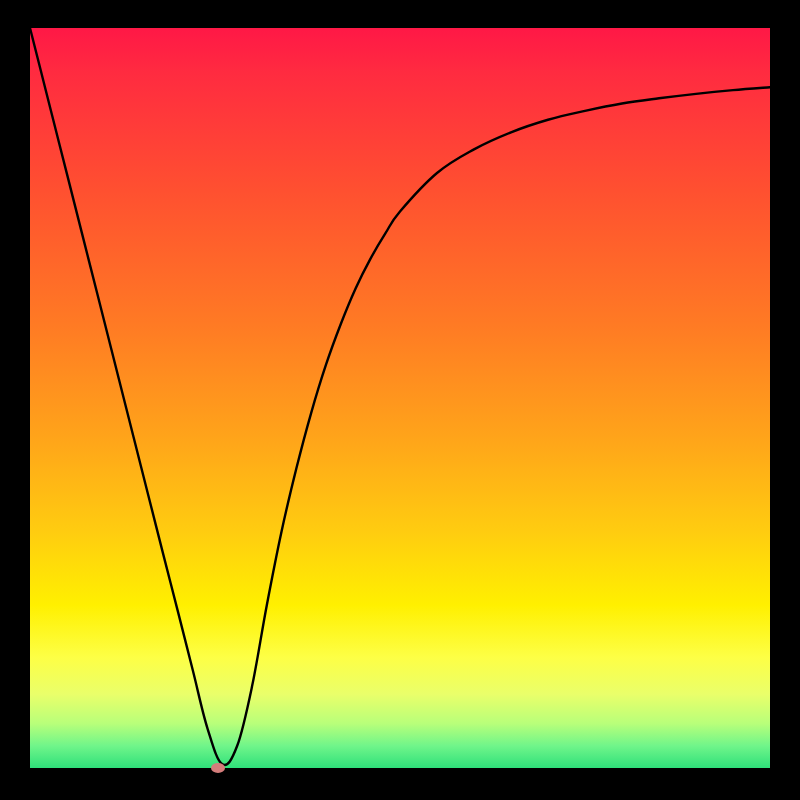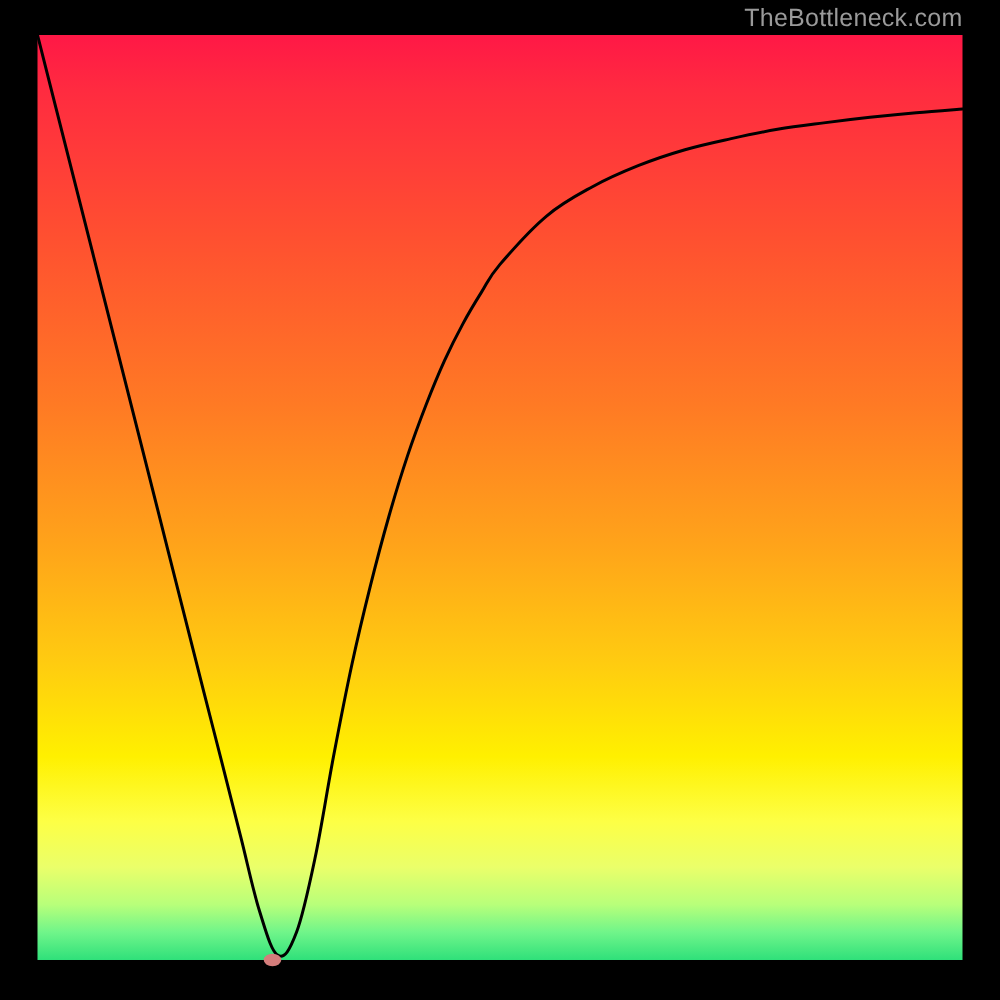"TheBottleneck.com" div.attribution { html: <div>TheBottleneck.com</div> -> none }
